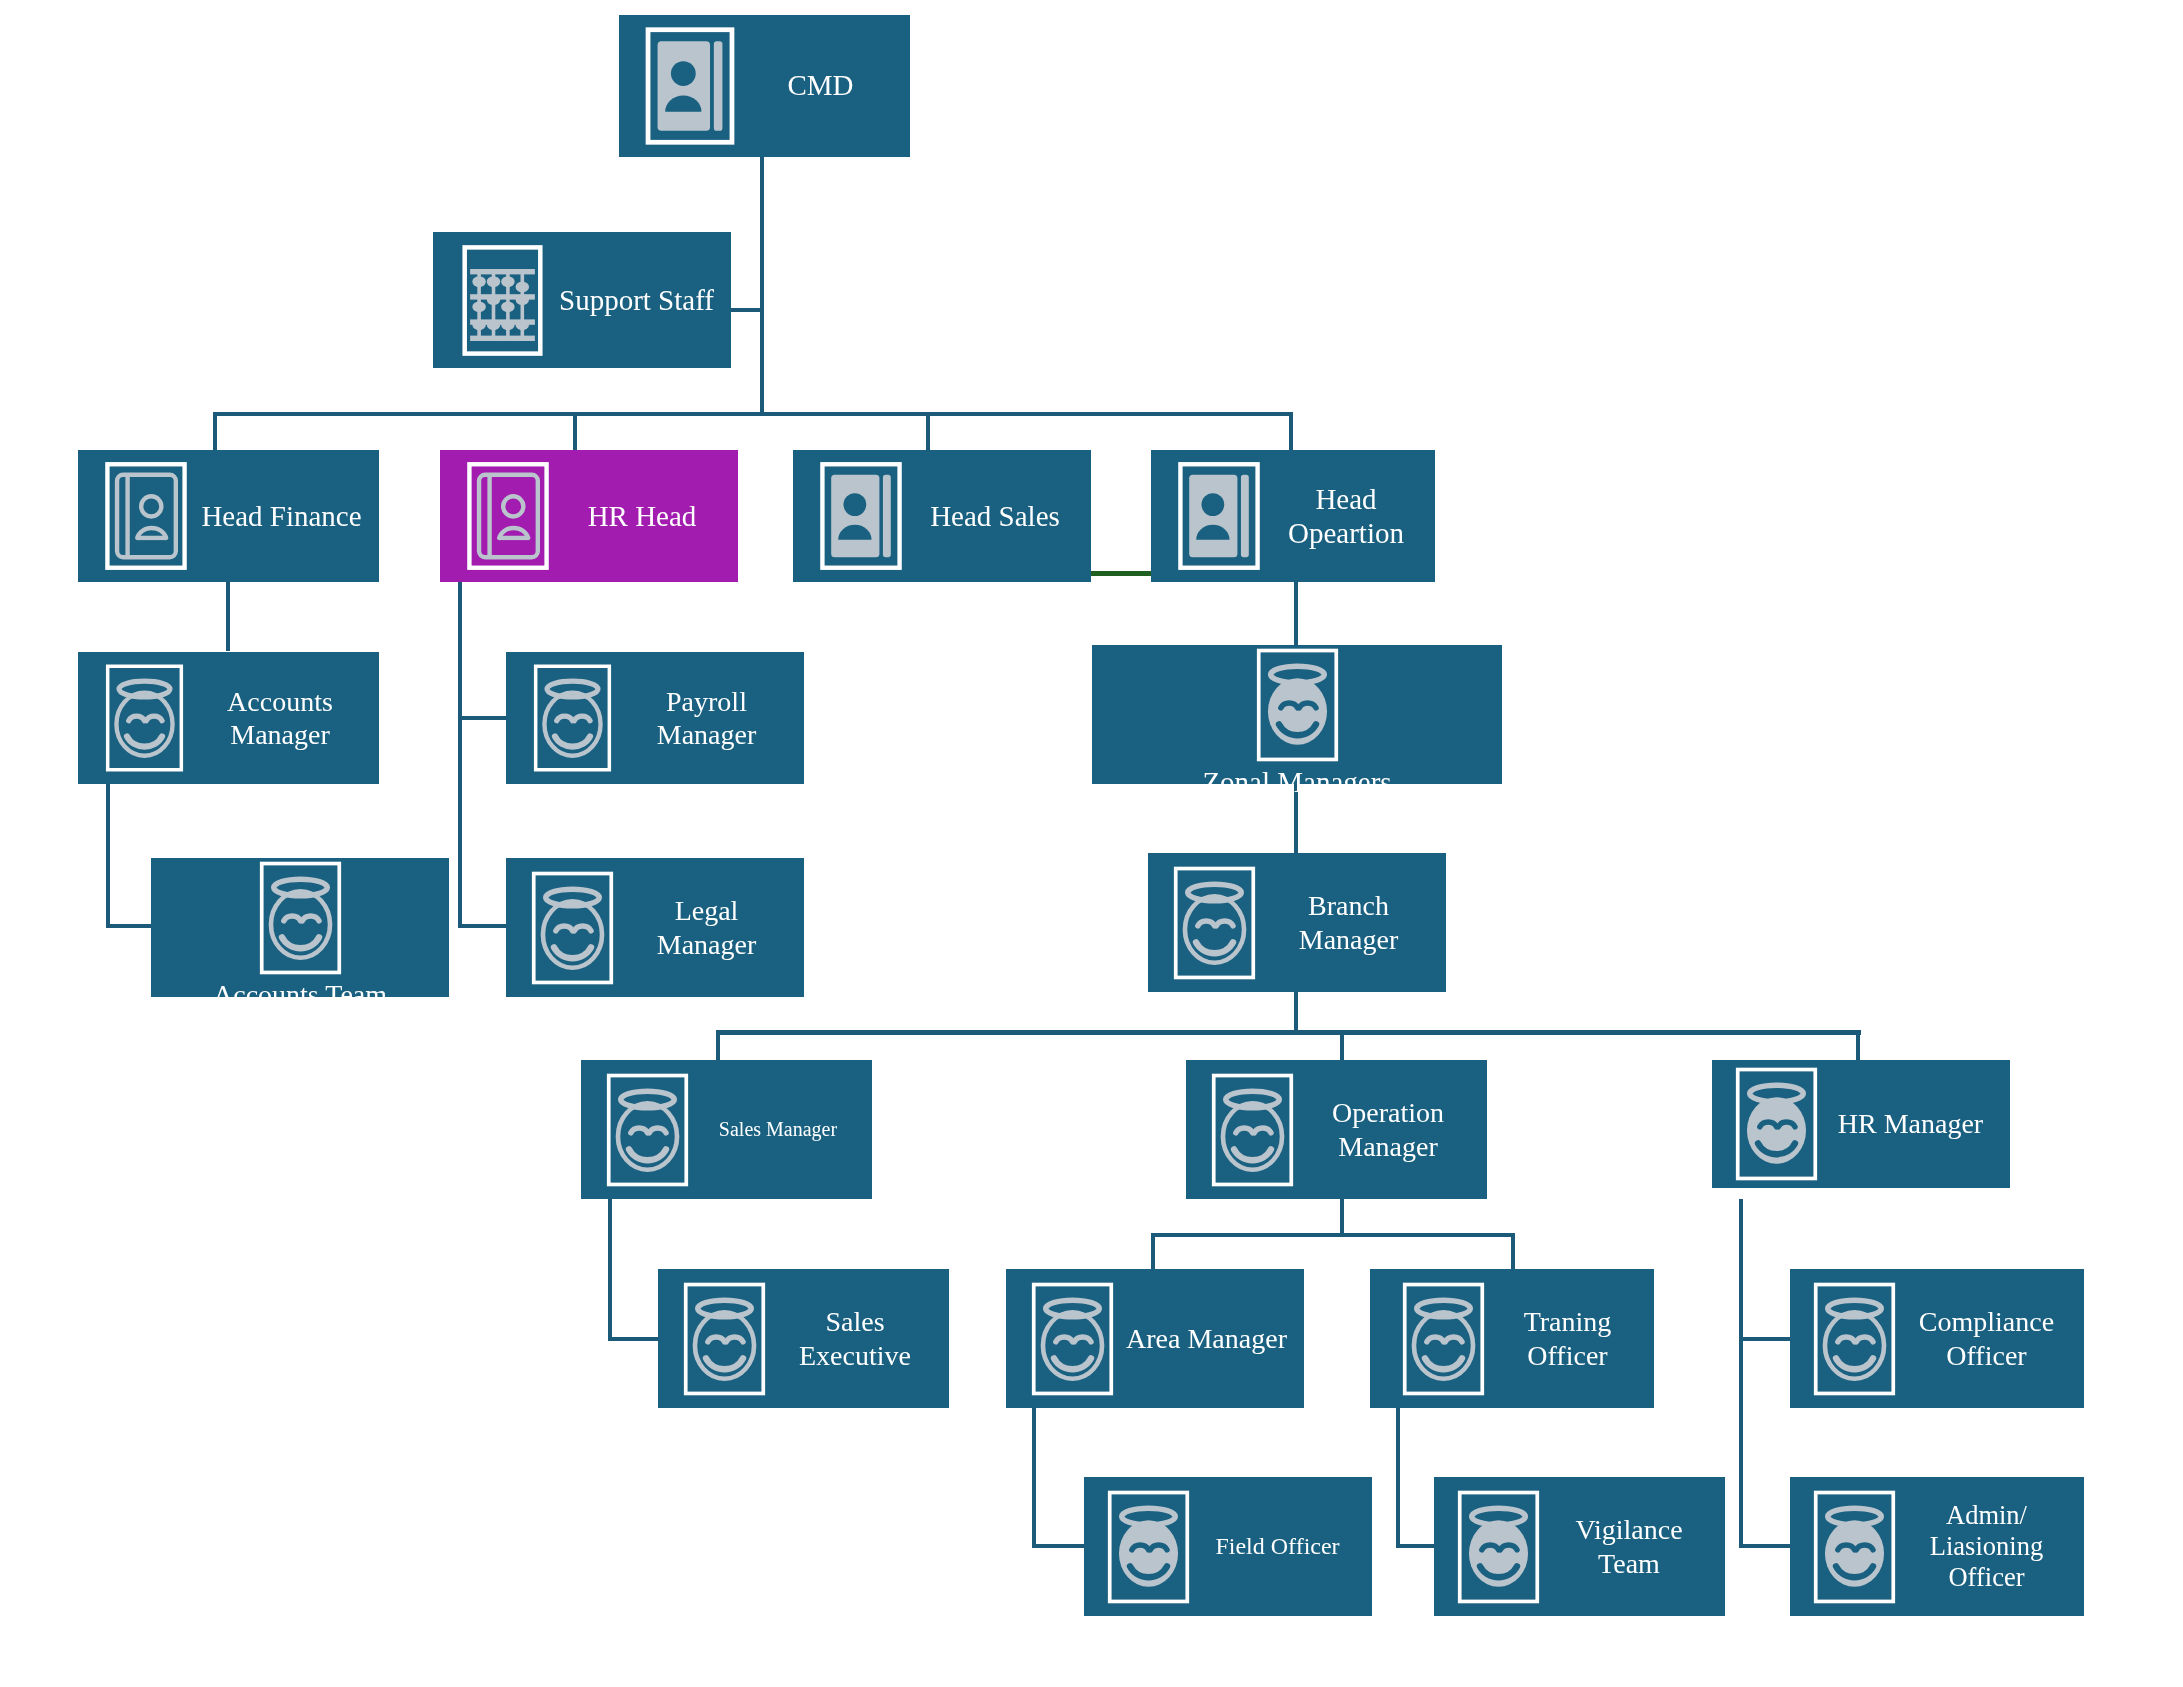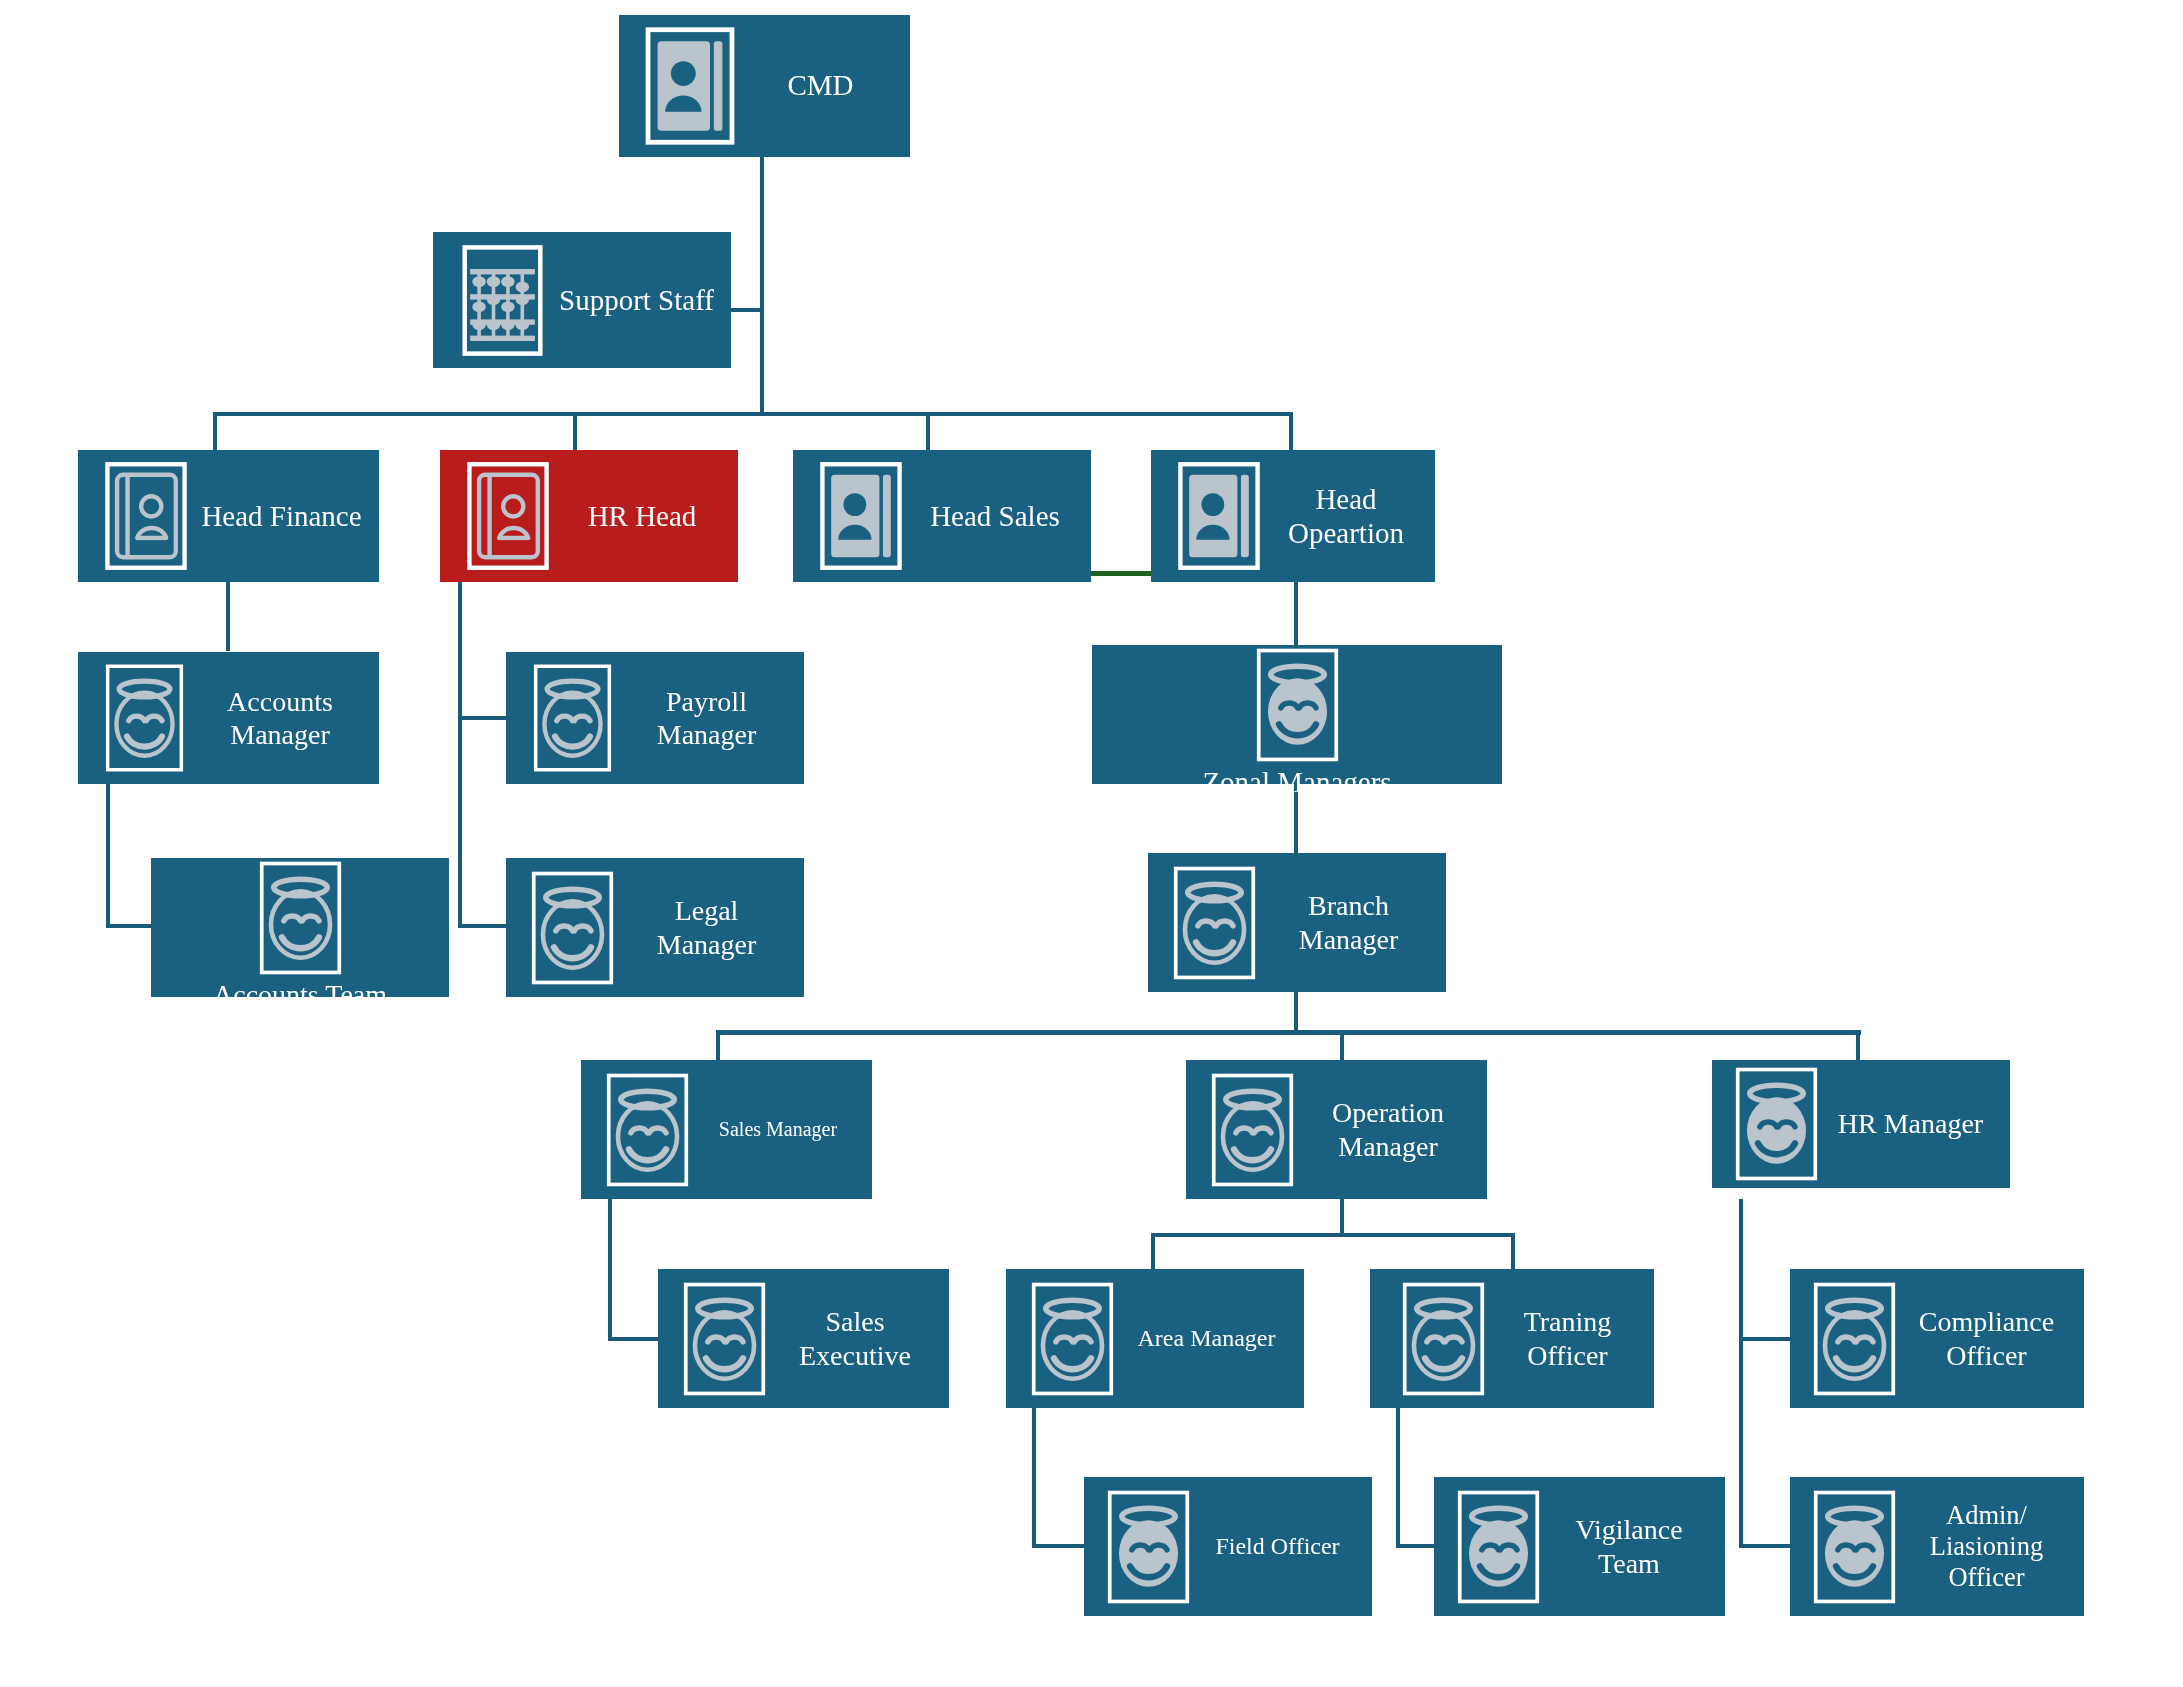"HR Head" div.node { background: #b91c1c -> #a21caf }
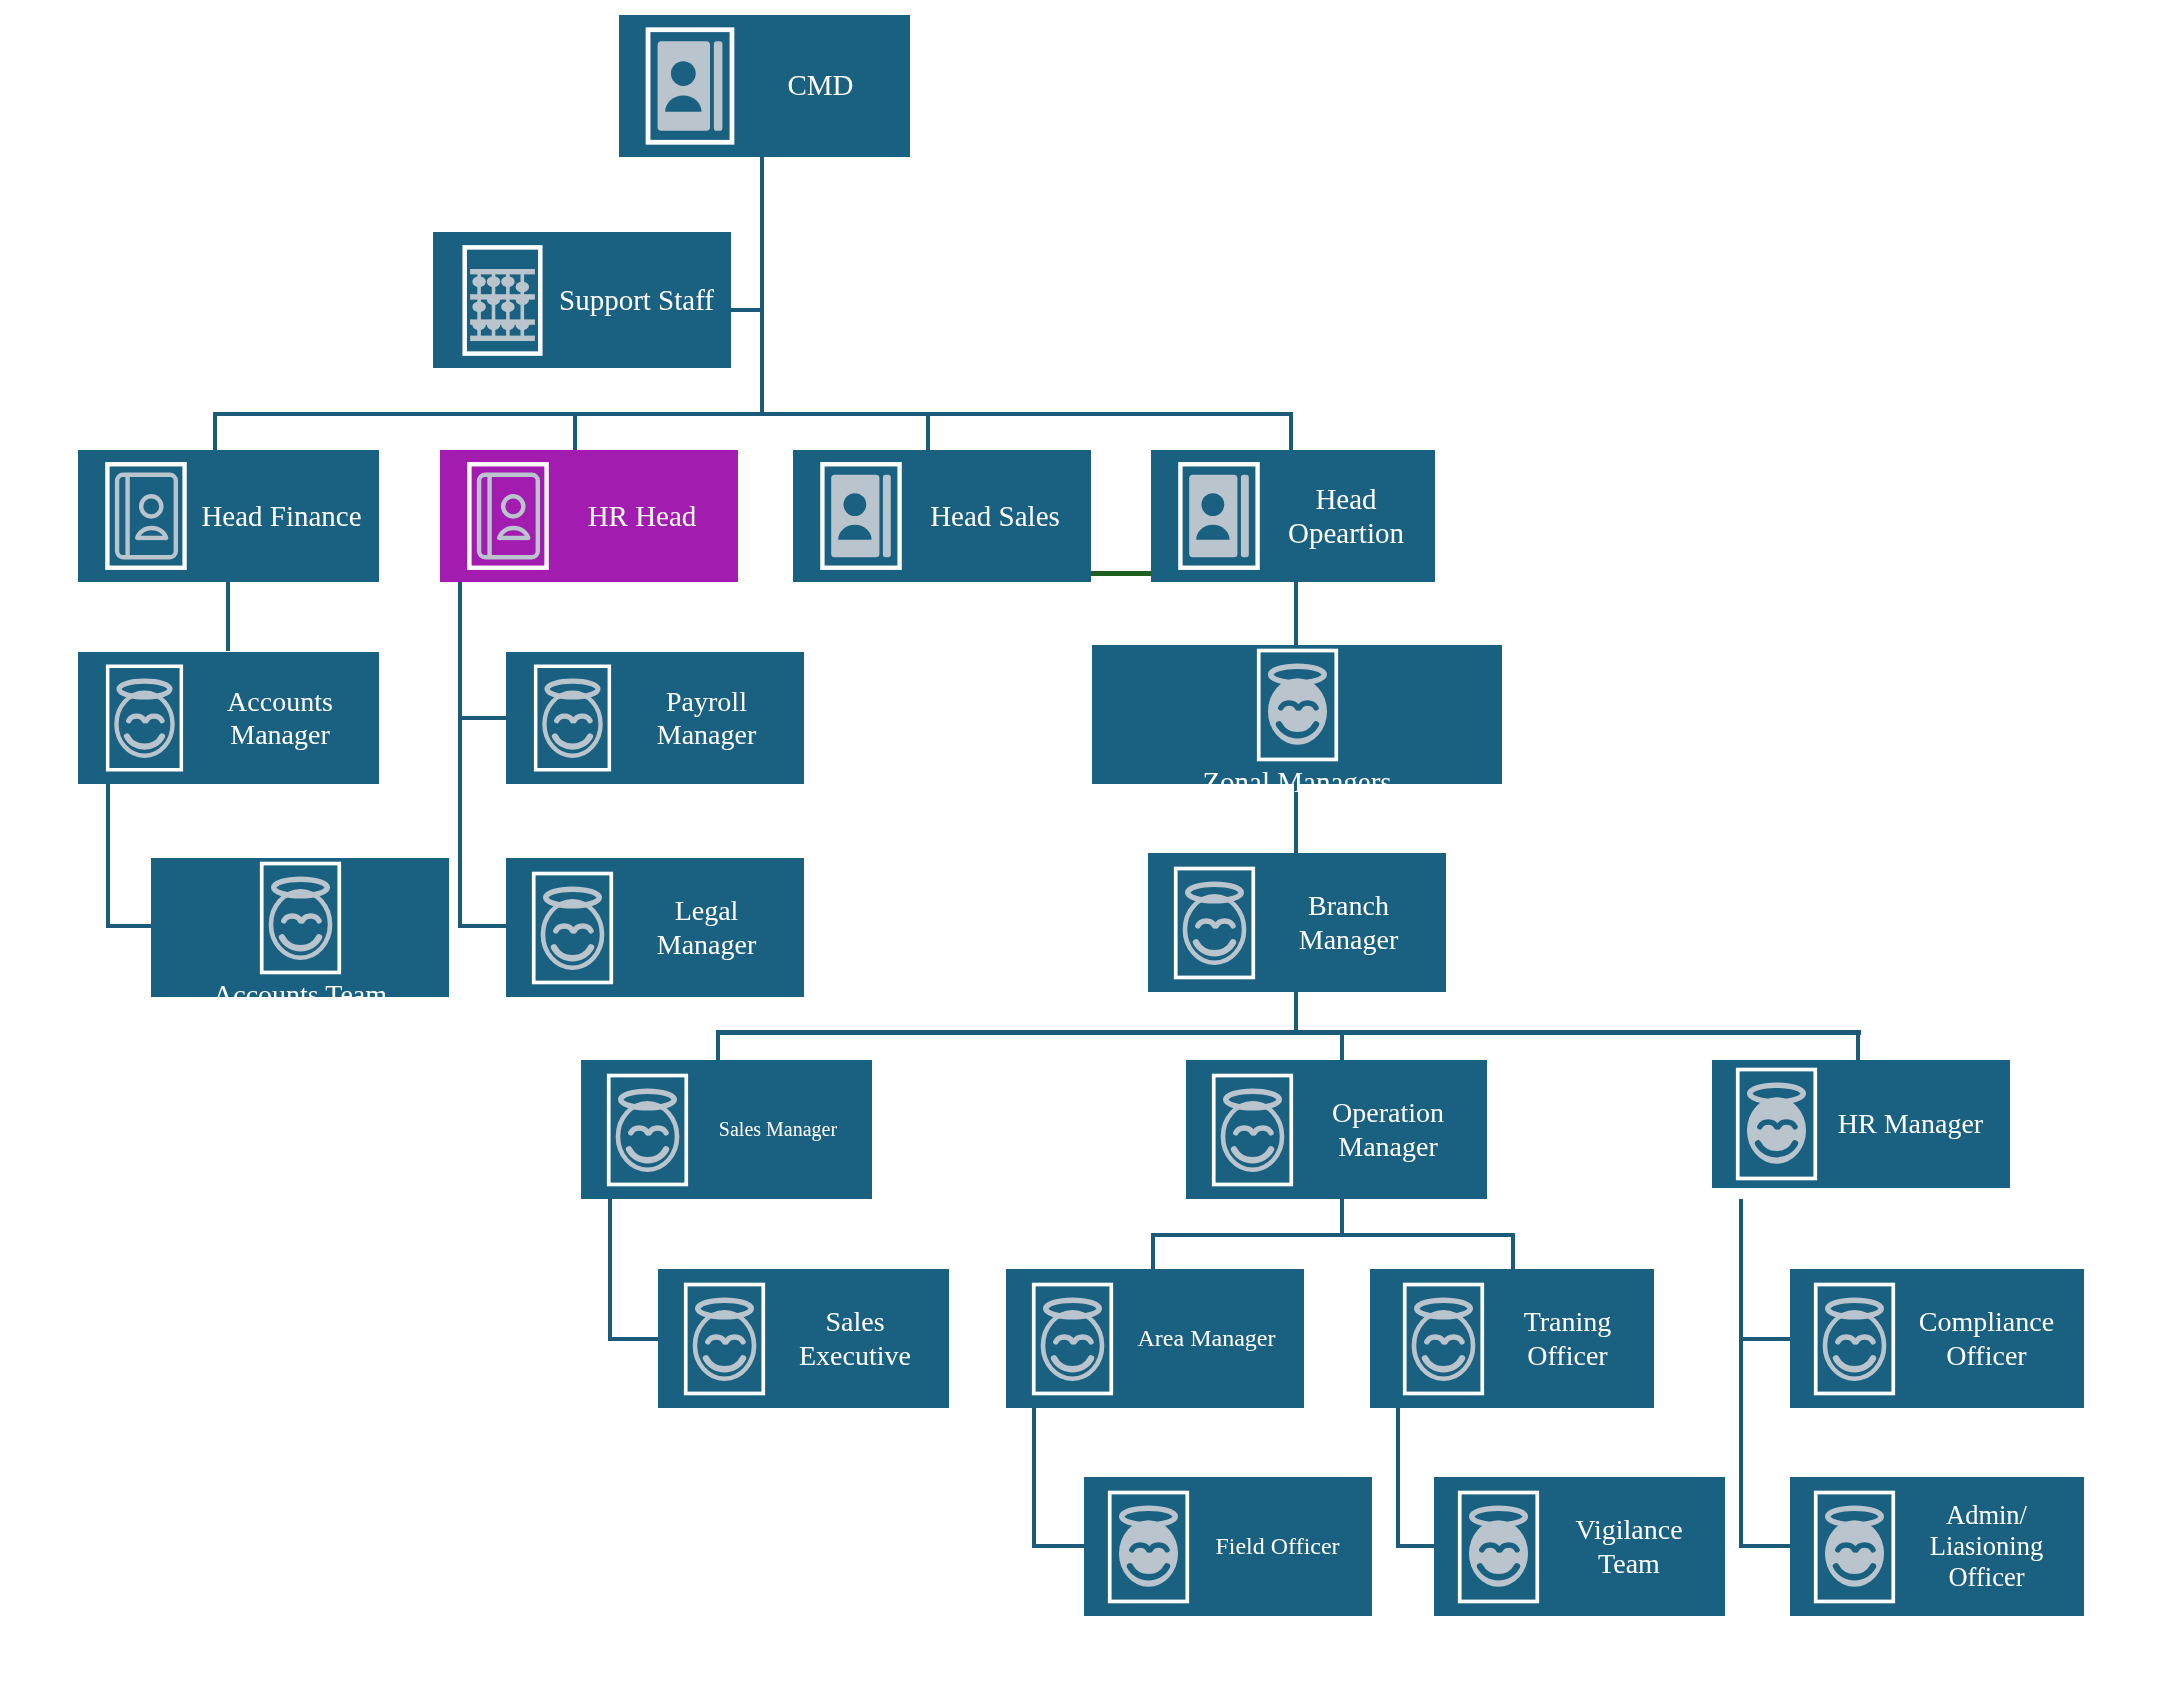"Area Manager" span.lbl { font-size: 24px -> 28px }
